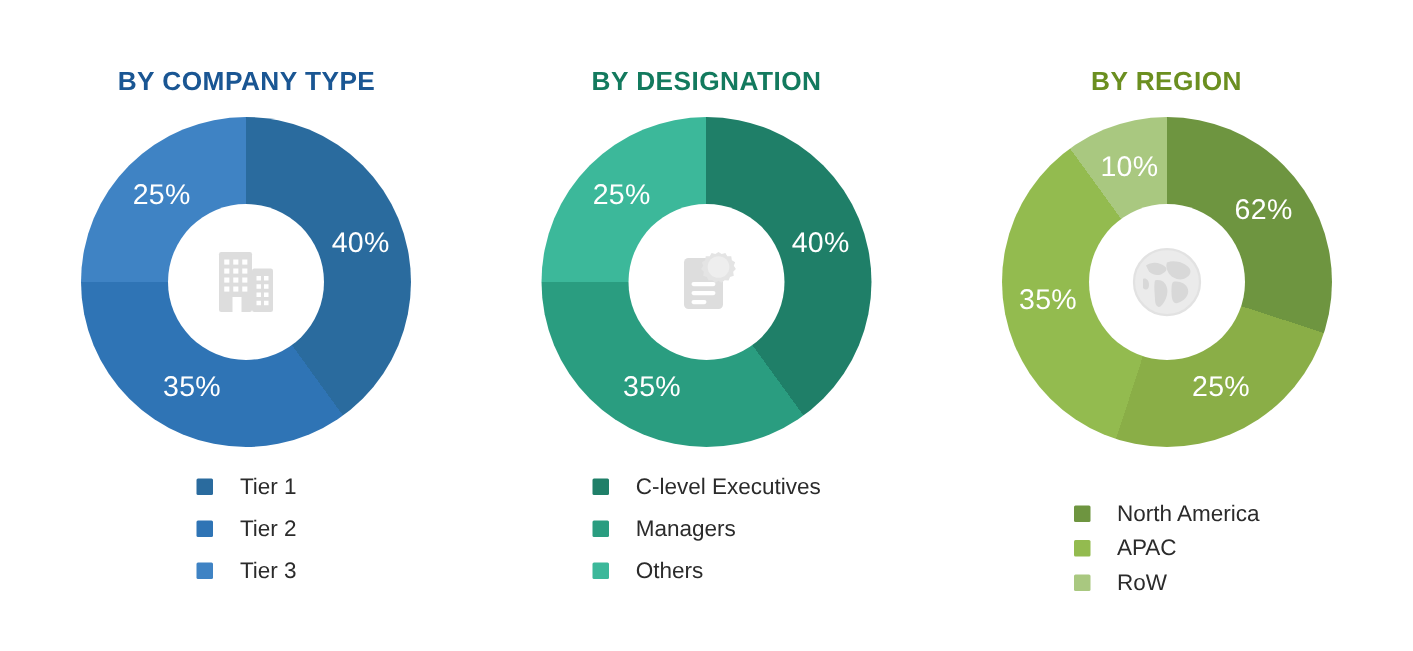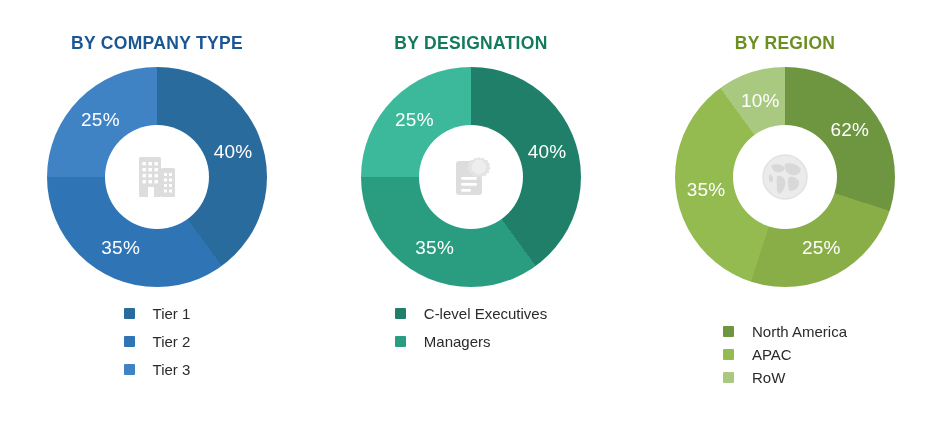"BY COMPANY TYPE" .board { padding: 0 -> 11px }
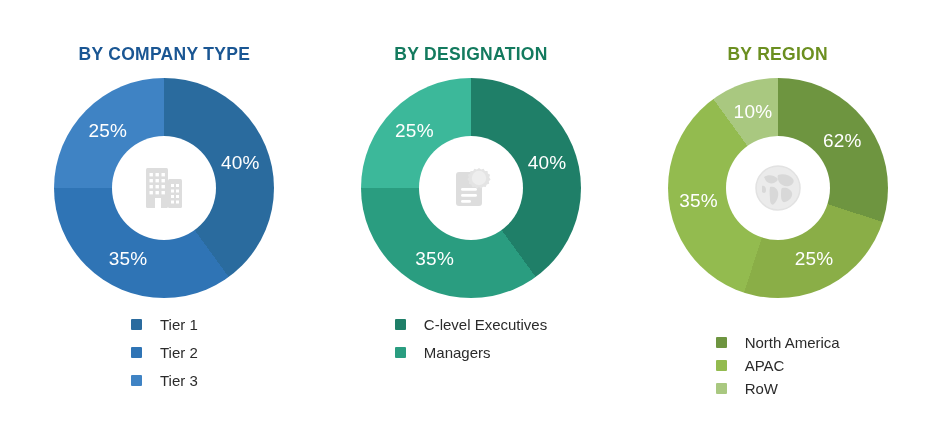"Others" div.legend-row { html: none -> <div> <span></span> <span>Others</span> </div> }
